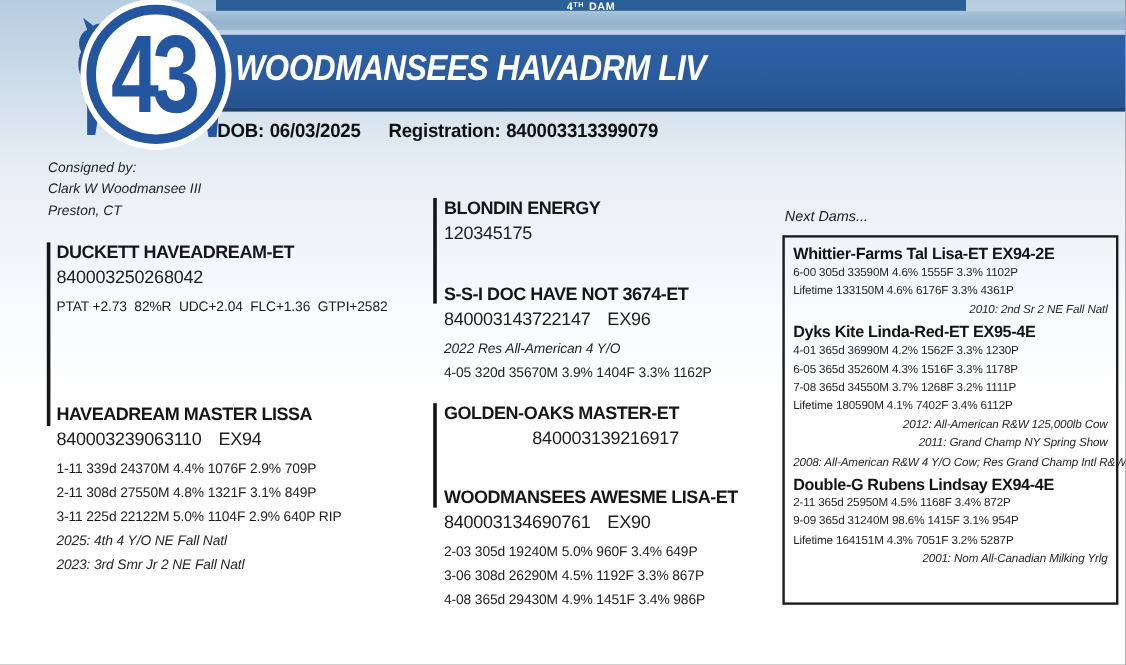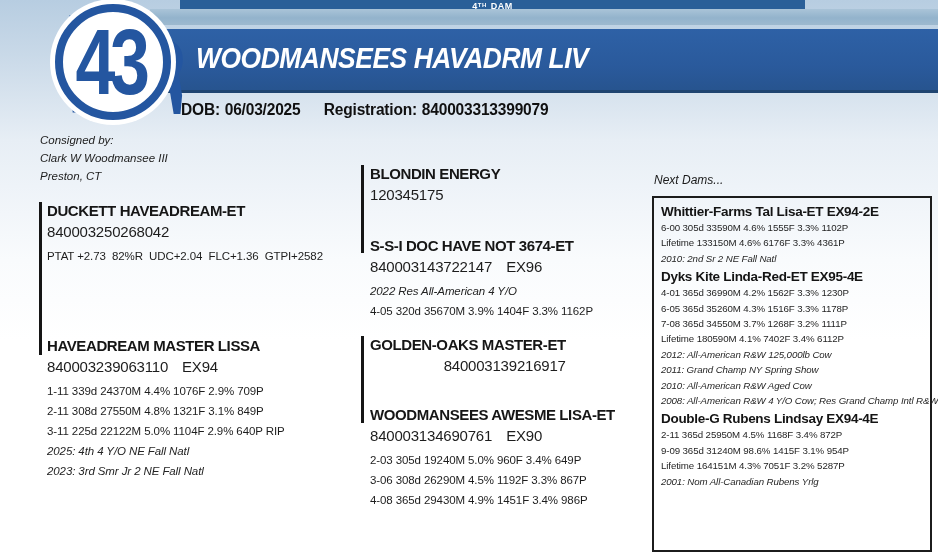"43" .badge { left: 55px -> 72px }
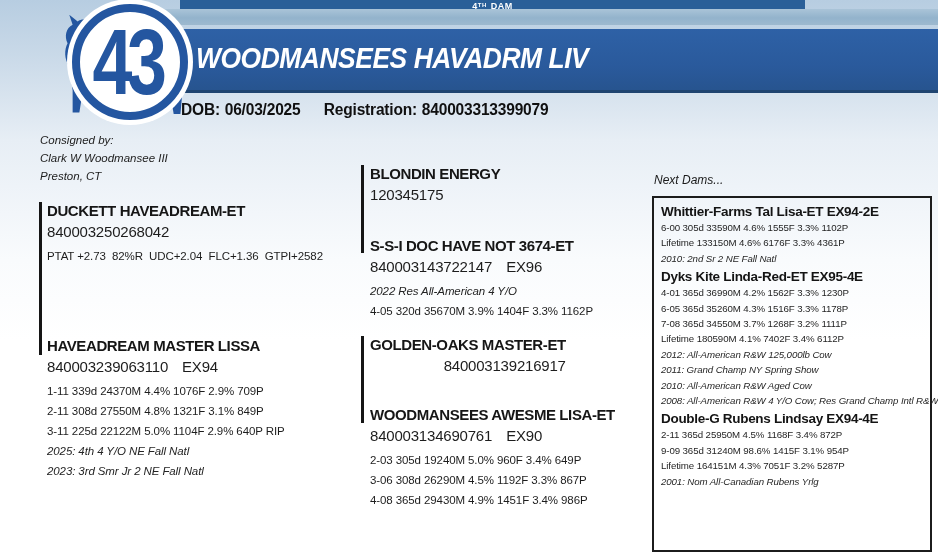"Whittier-Farms Tal Lisa-ET EX94-2E" .nd-box { height: 356px -> 308px }
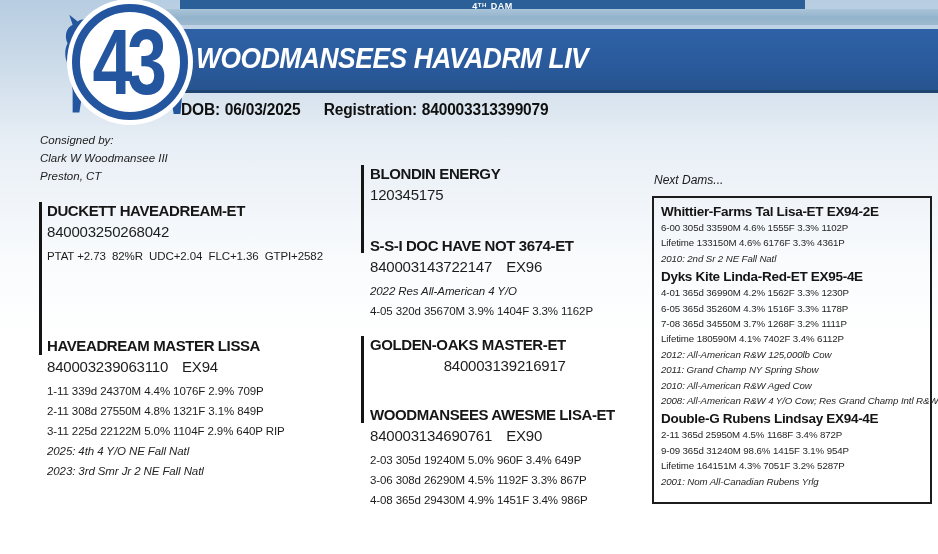"2010: 2nd Sr 2 NE" .nd-award { text-align: none -> right }
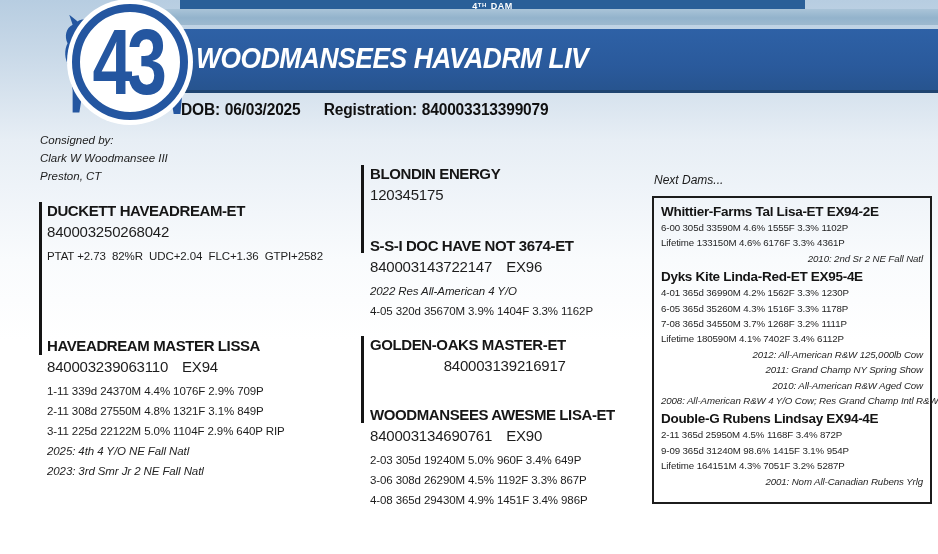"2010: All-American R&W Aged Cow" div.nd-row { html: <div>2010: All-American R&amp;W Aged Cow</div> -> none }
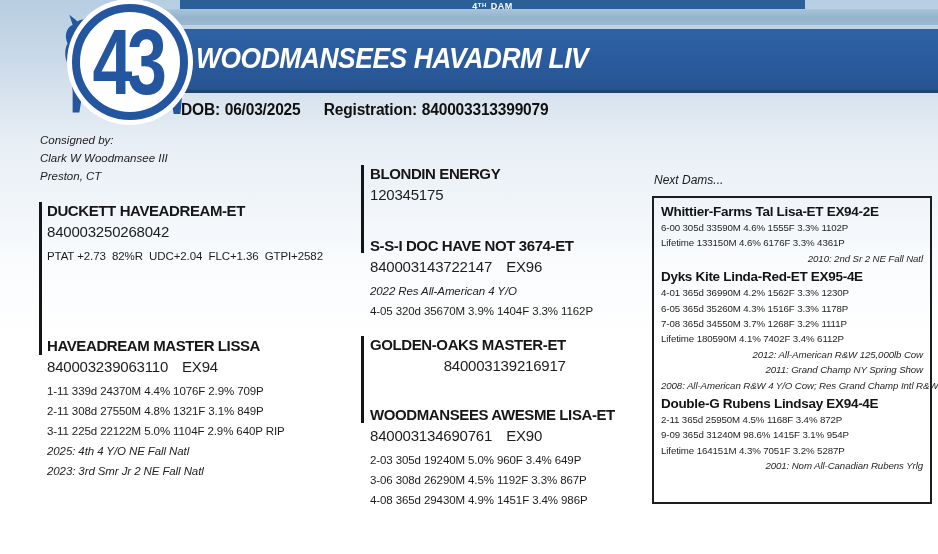"2001: Nom All-Canadian Rubens Yrlg" div.nd-row { text: Rubens -> Milking }
